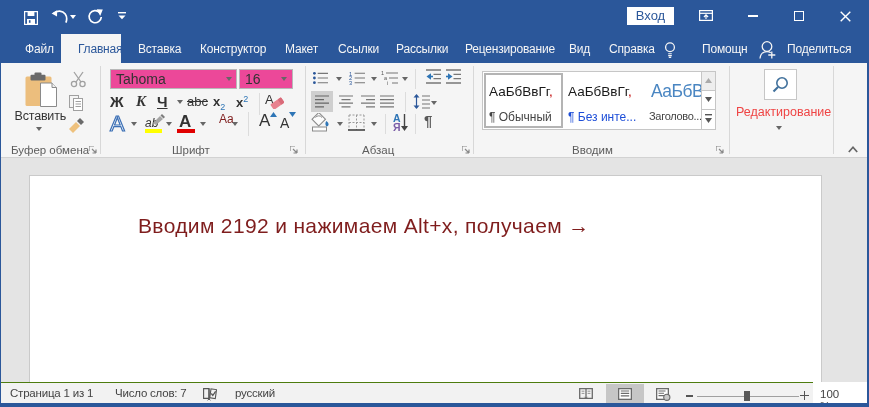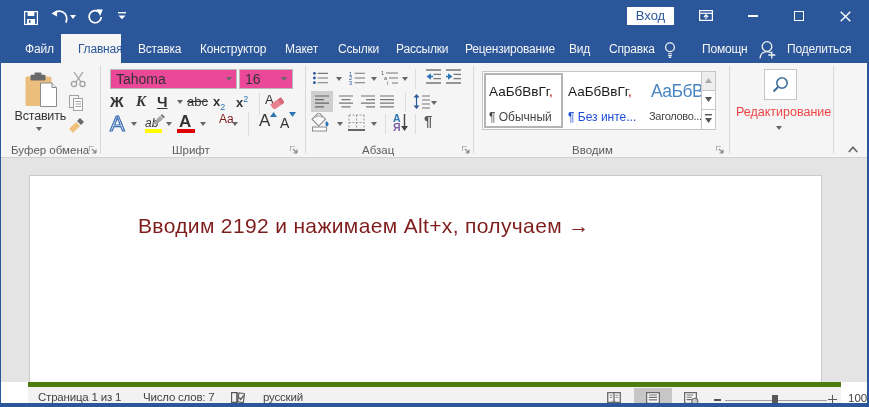"Страница 1 из 1" #statusbar { border-top: 5px solid #4d7c0f -> 1px solid #4d7c0f; margin-left: 28px -> none }
